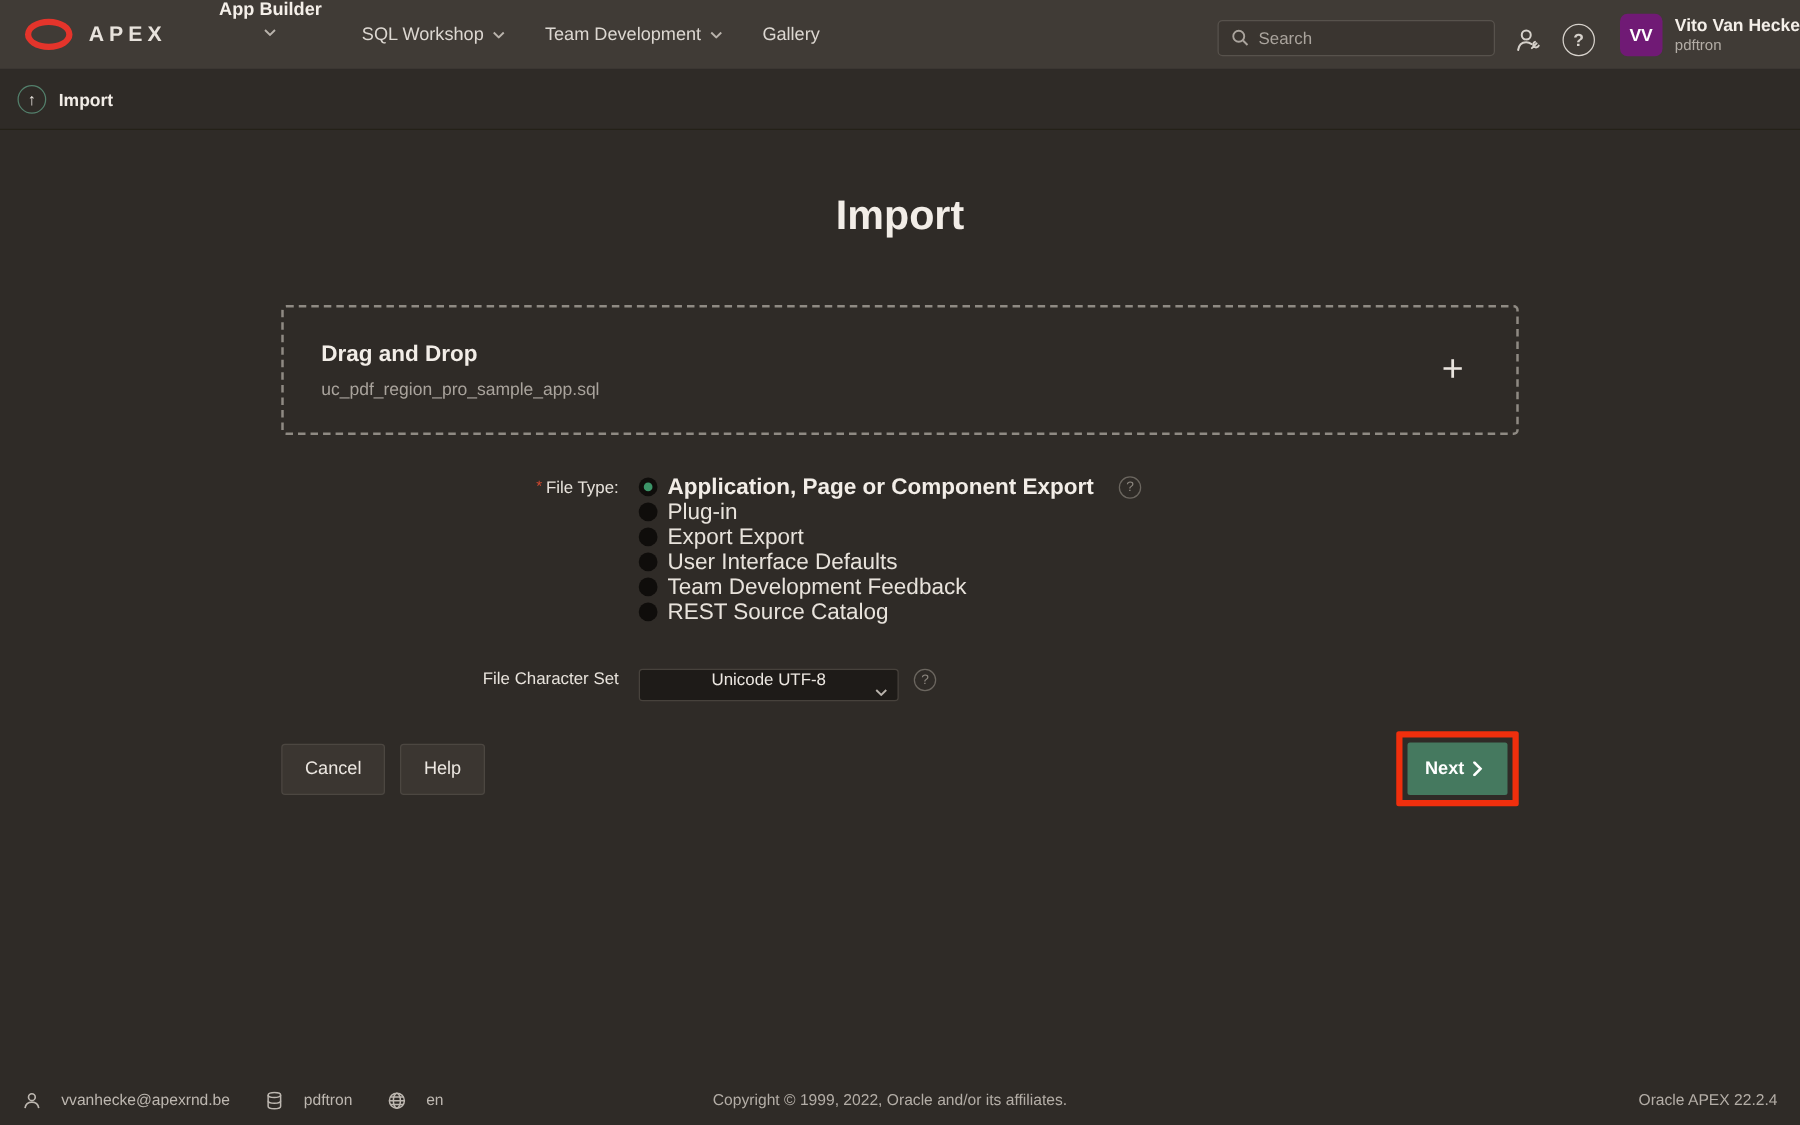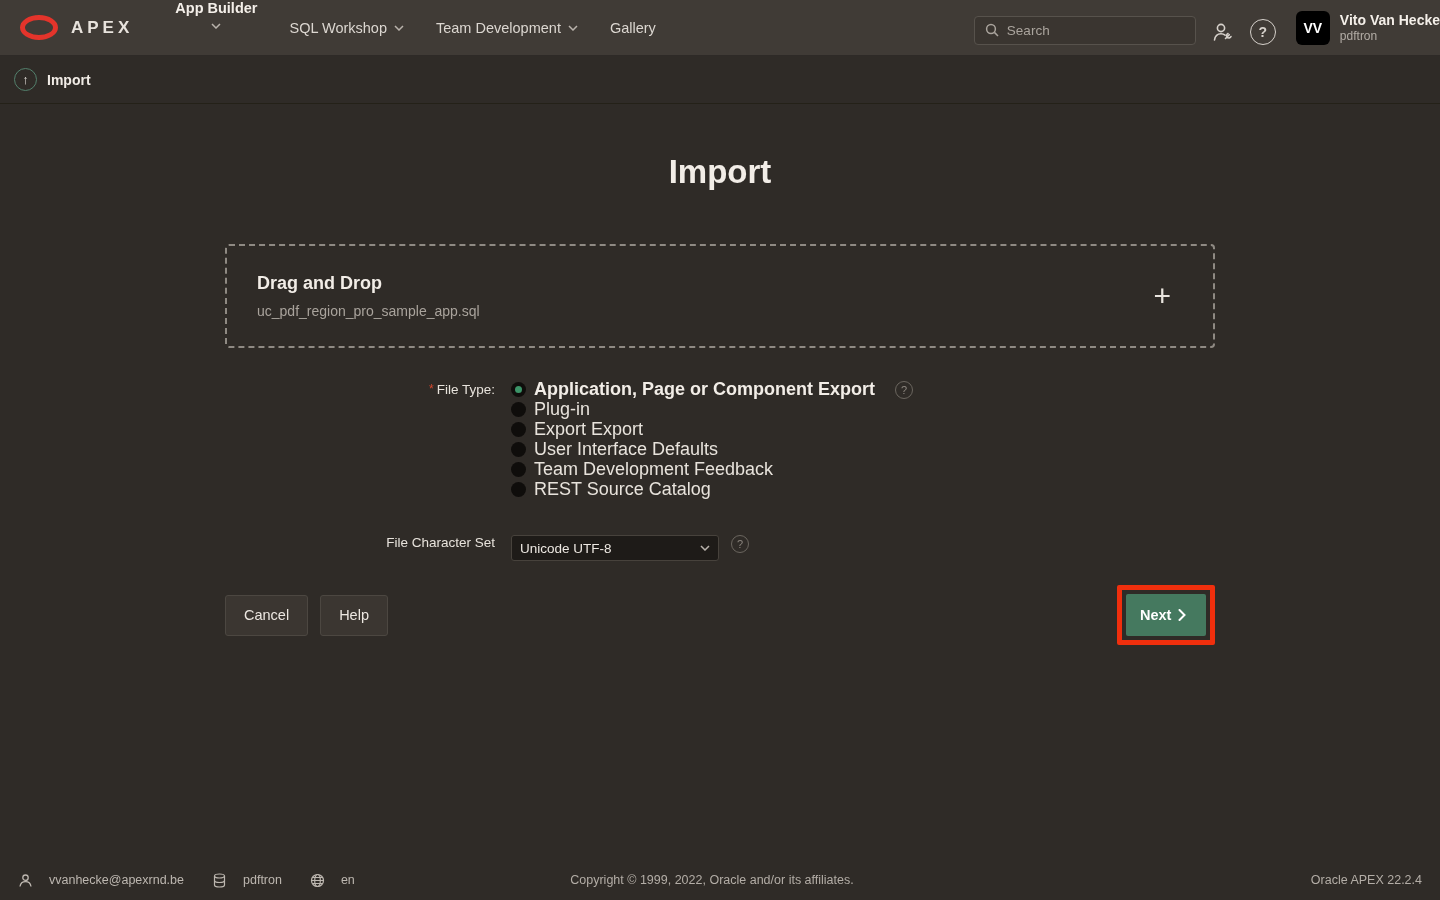"VV" .avatar { background: #000000 -> #701a75 }
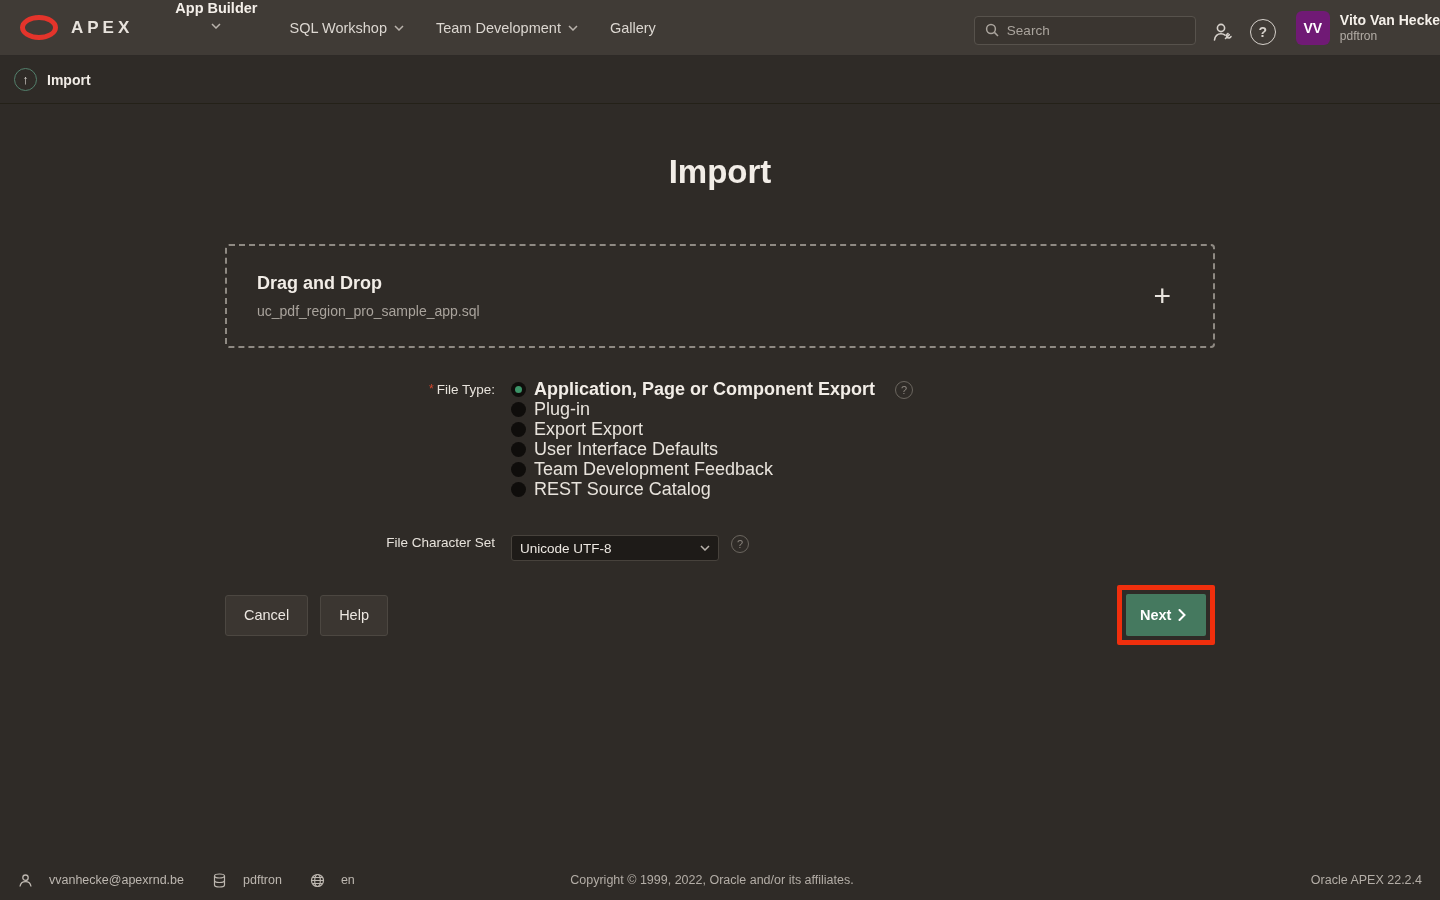"Unicode UTF-8" .selectbox { flex-direction: none -> column }
